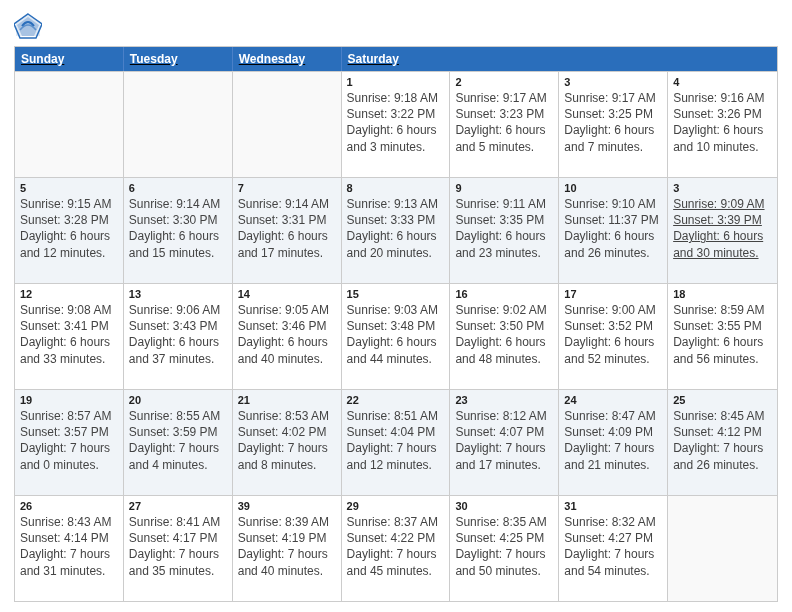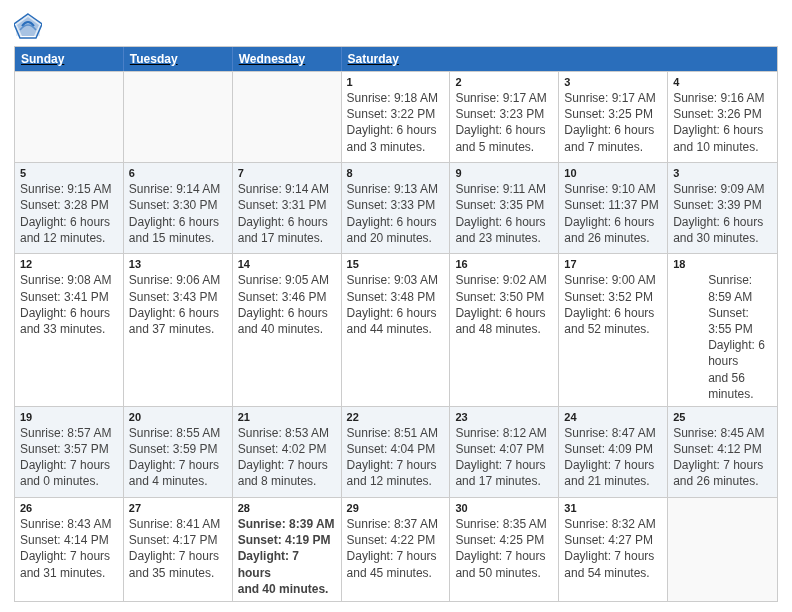"Sunrise: 9:09 AM" div.day-info { text-decoration: none -> underline }
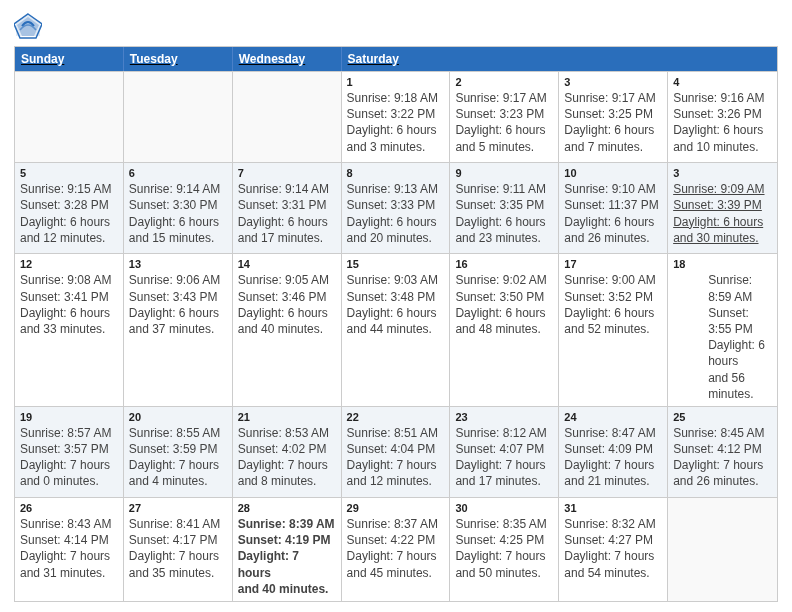"Sunrise: 8:59 AM" div.day-info { margin-left: 35px -> none }
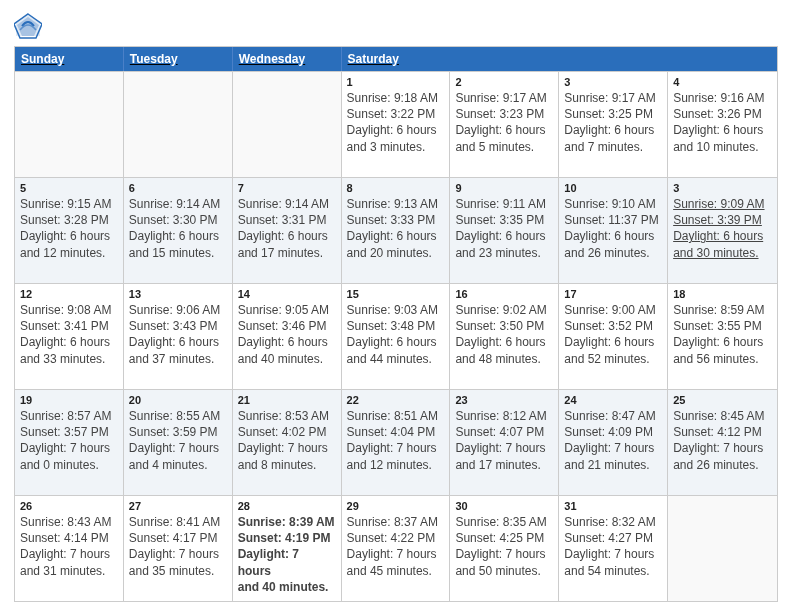"28" div.day-num { text: 28 -> 39 }
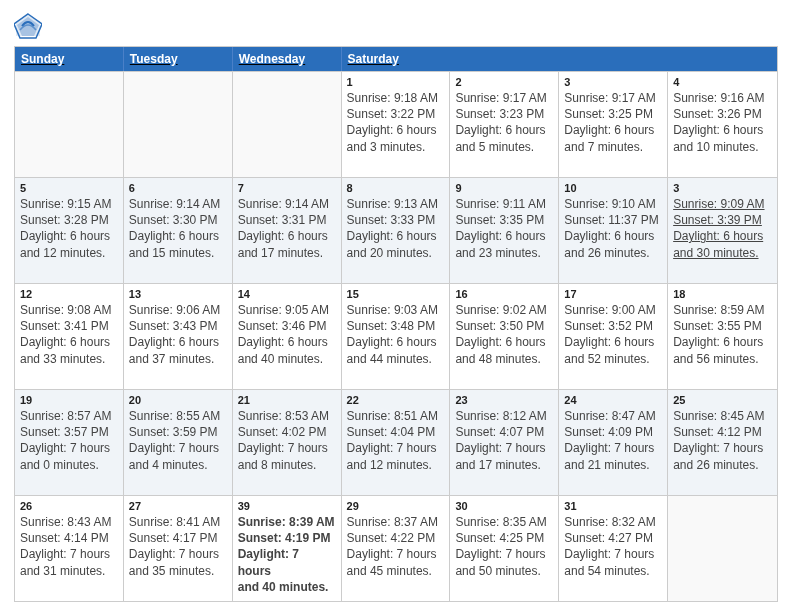"Sunrise: 8:39 AM" div.day-info { font-weight: bold -> none }
